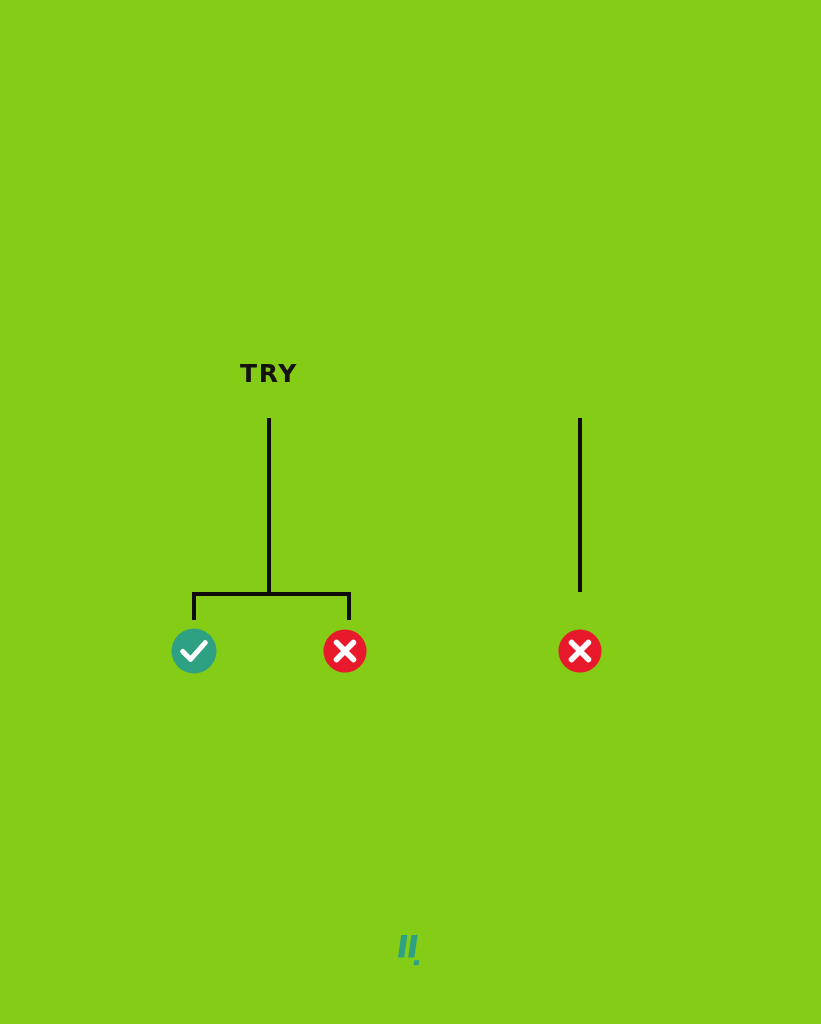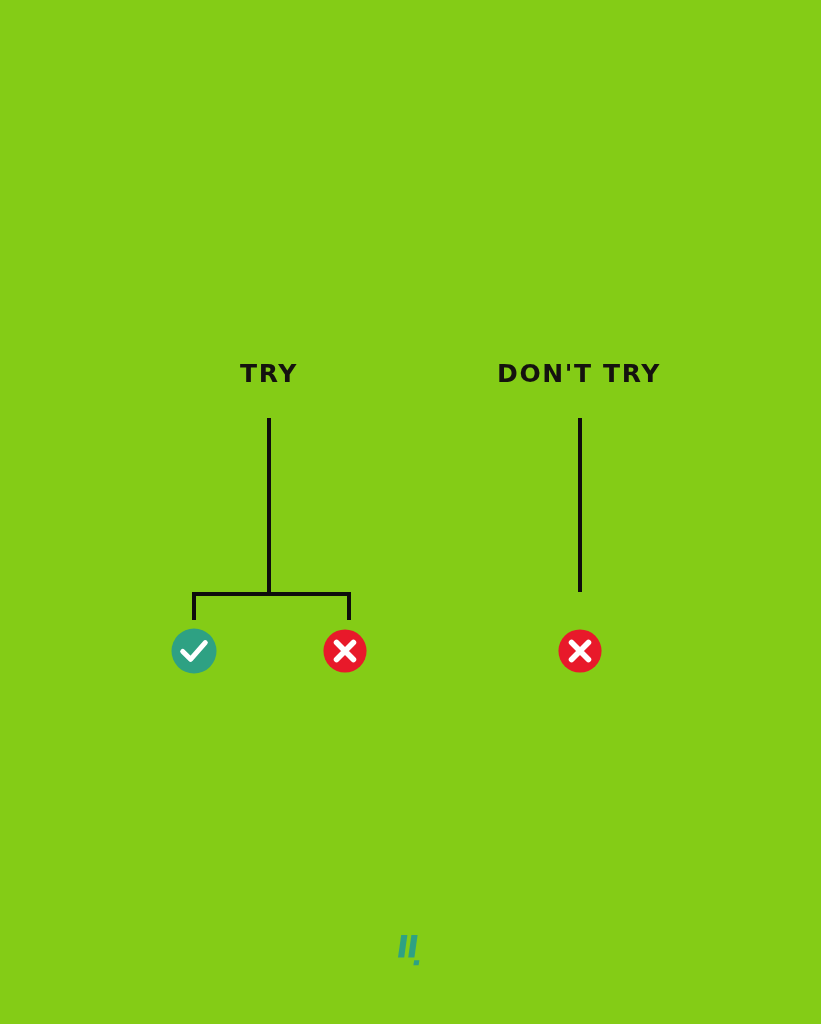"DON'T TRY" div.branch-label { html: <div>DON'T TRY</div> -> none }
